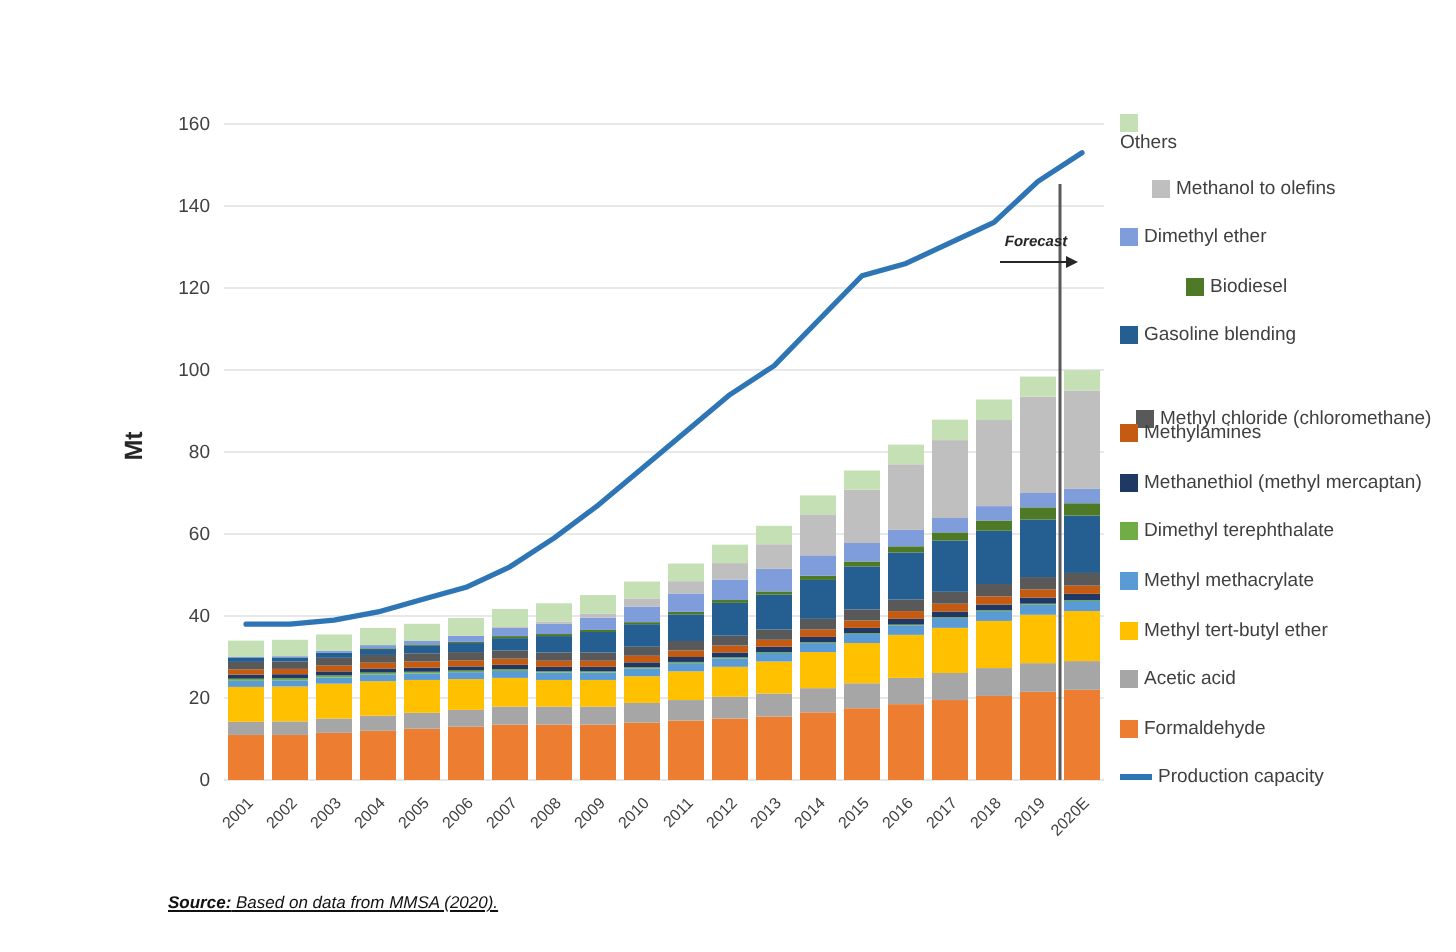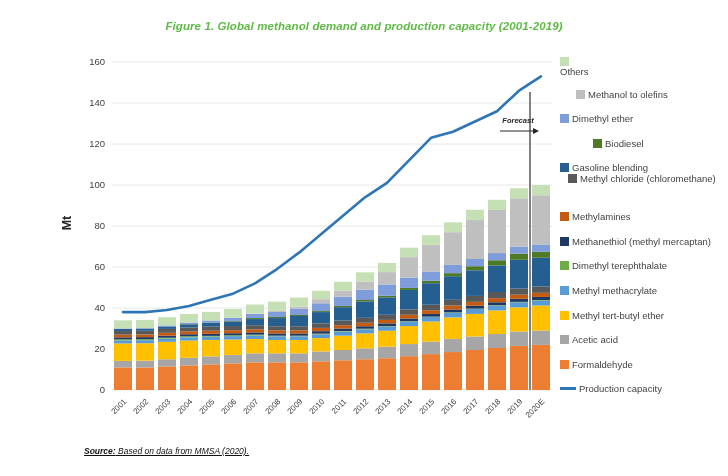"Figure 1. Global methanol demand" div { html: <div>Figure 1. Global methanol demand and production capacity (2001-2019)</div> -> none }
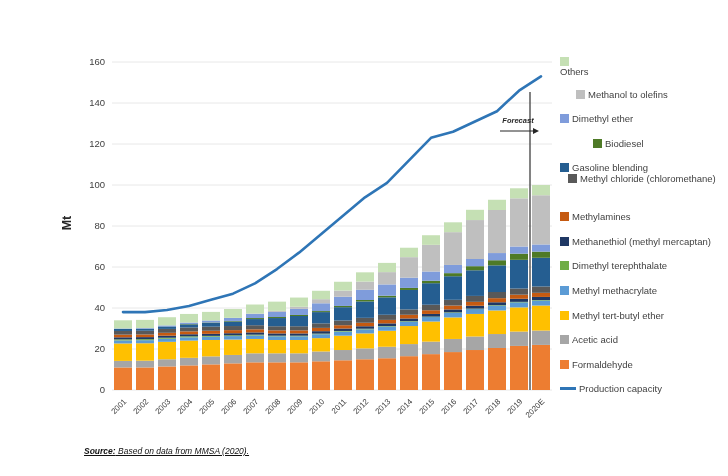"Methyl chloride (chloromethane)" div.legend-entry { top: 173px -> 204px }
